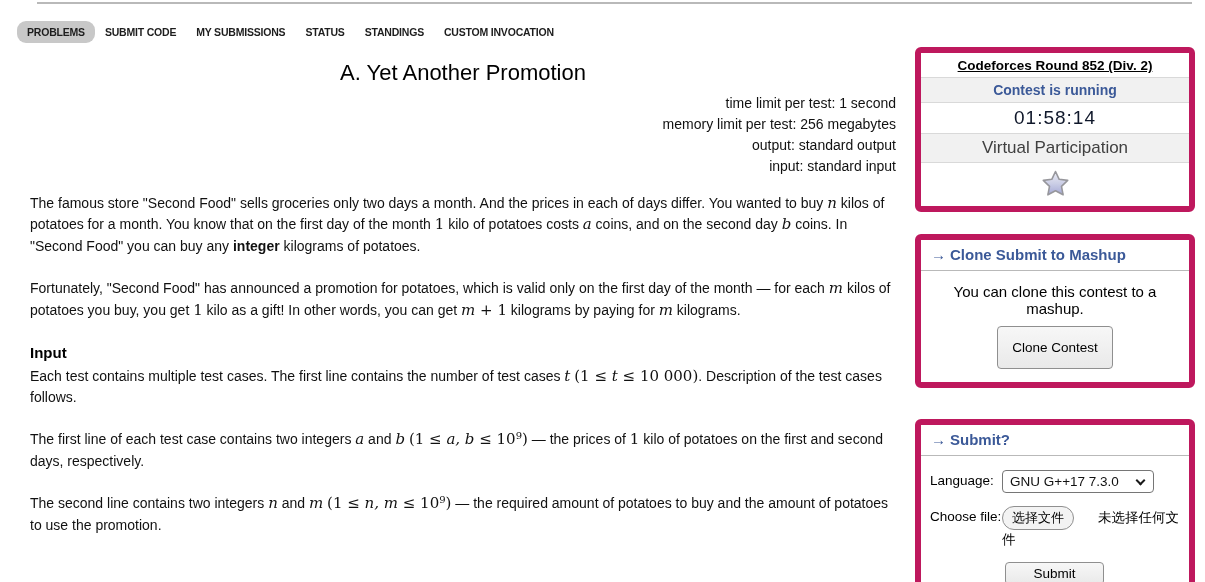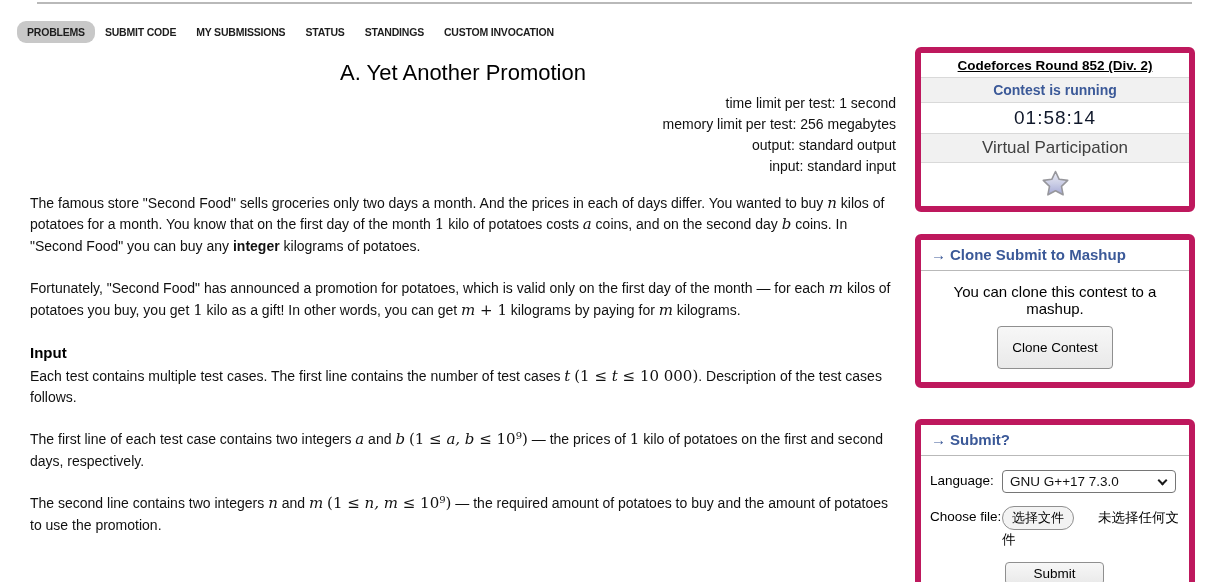"GNU G++17 7.3.0" .select { width: 174px -> 152px }
